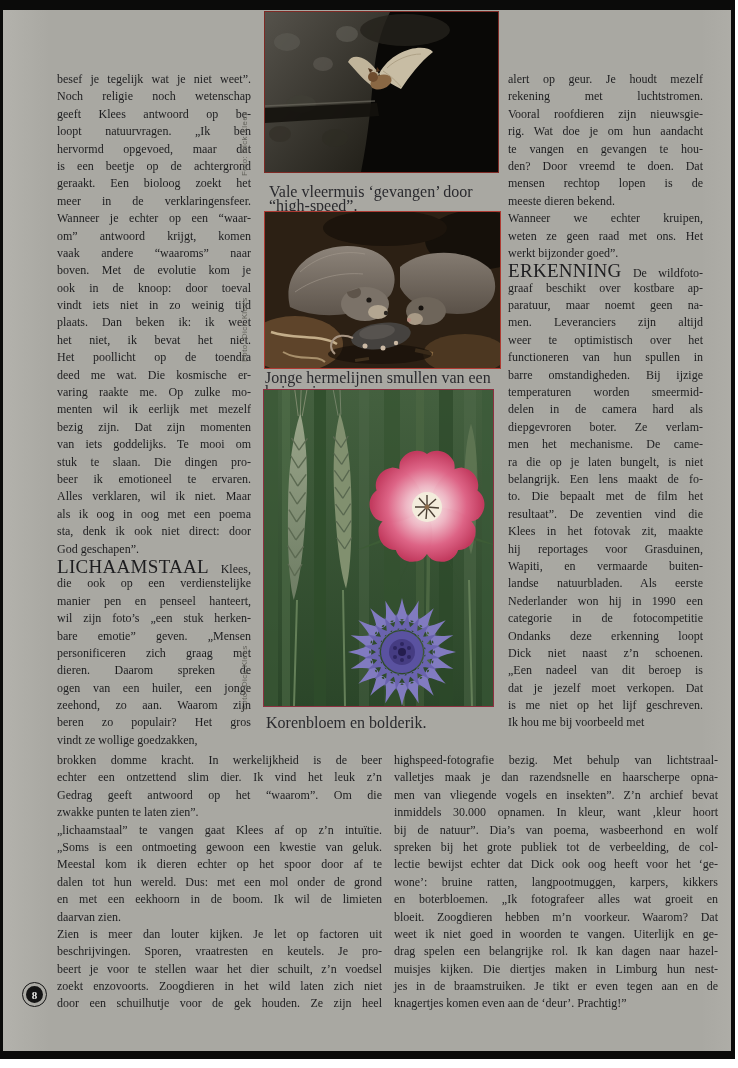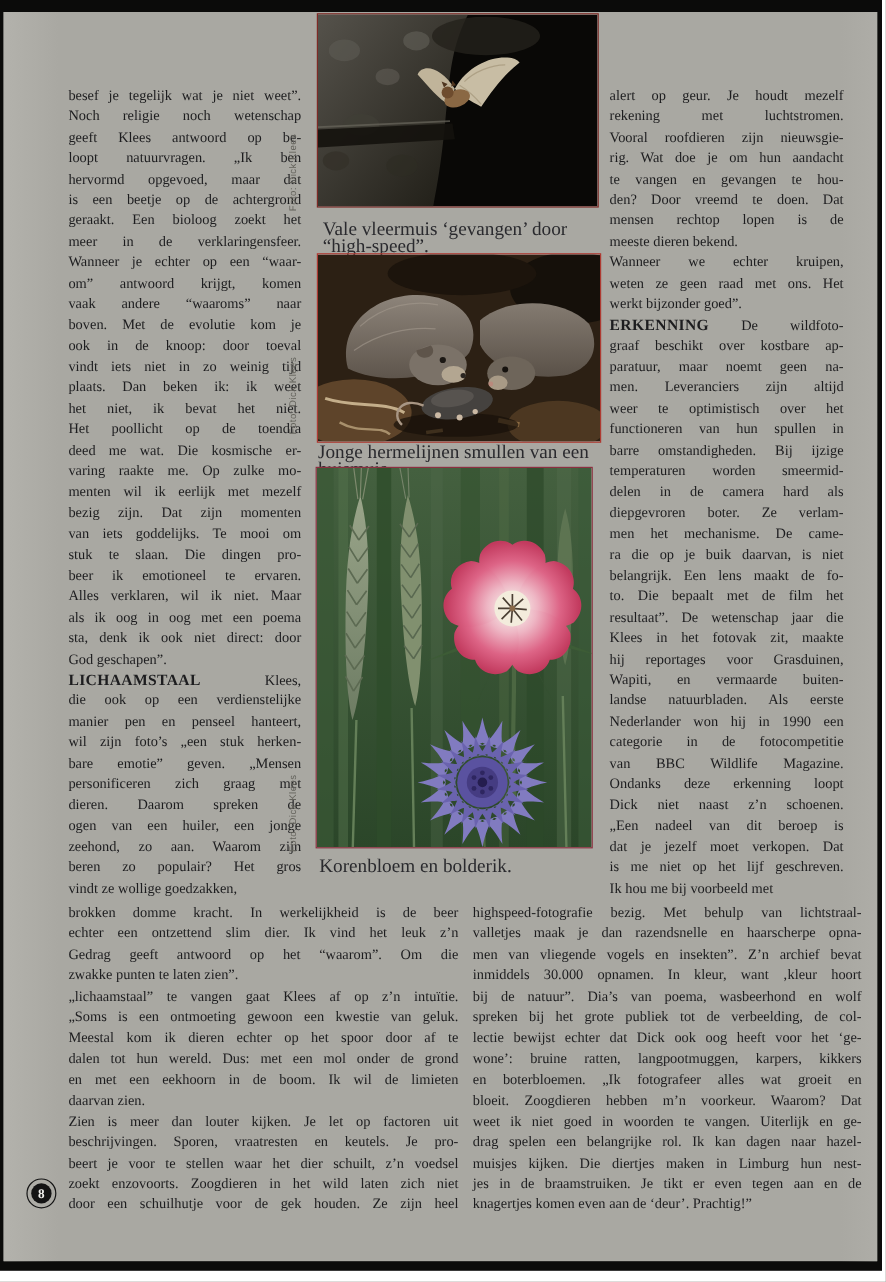"ERKENNING" .textcol strong { font-size: 13px -> 19px; font-weight: bold -> normal }
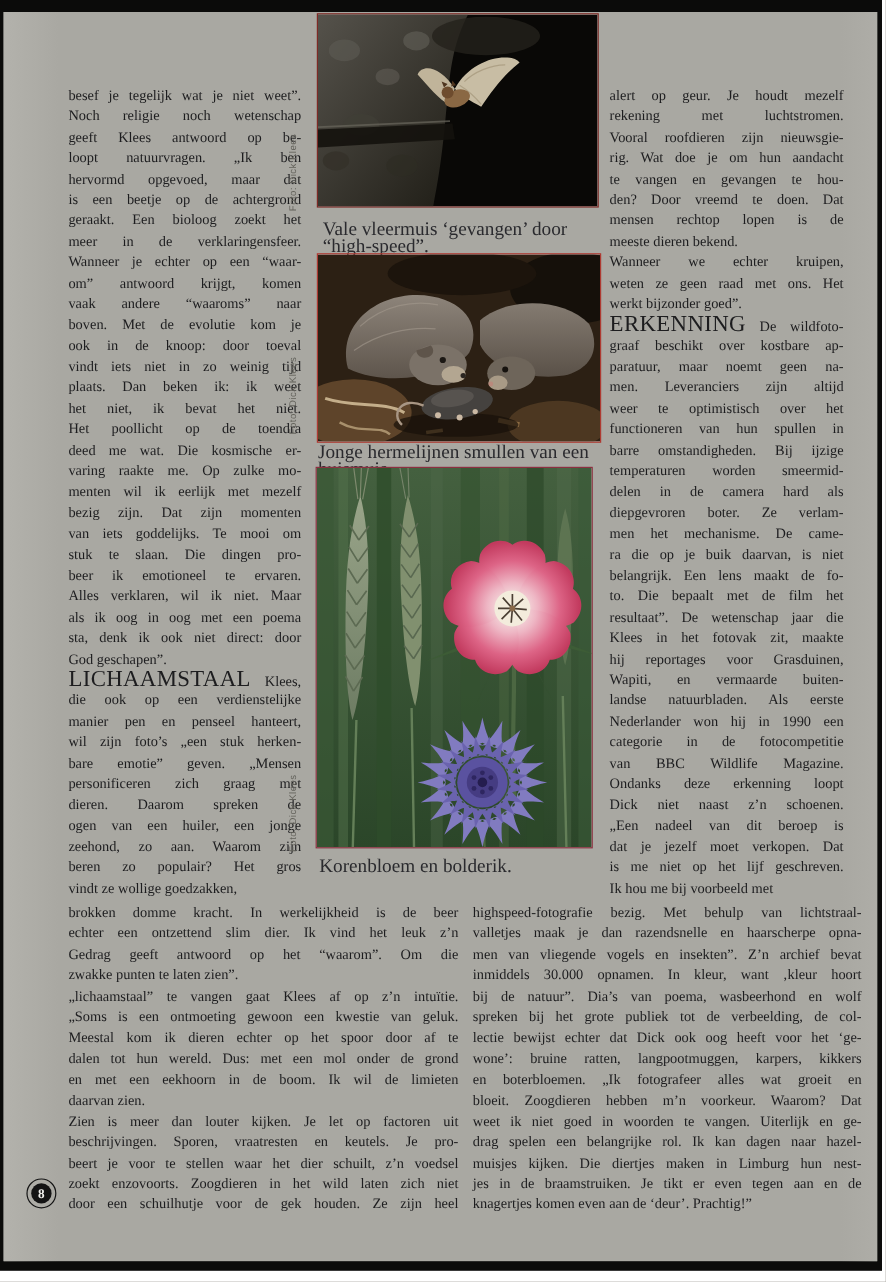"ra die op je buik" div.line { text: buik daarvan -> laten bungelt }
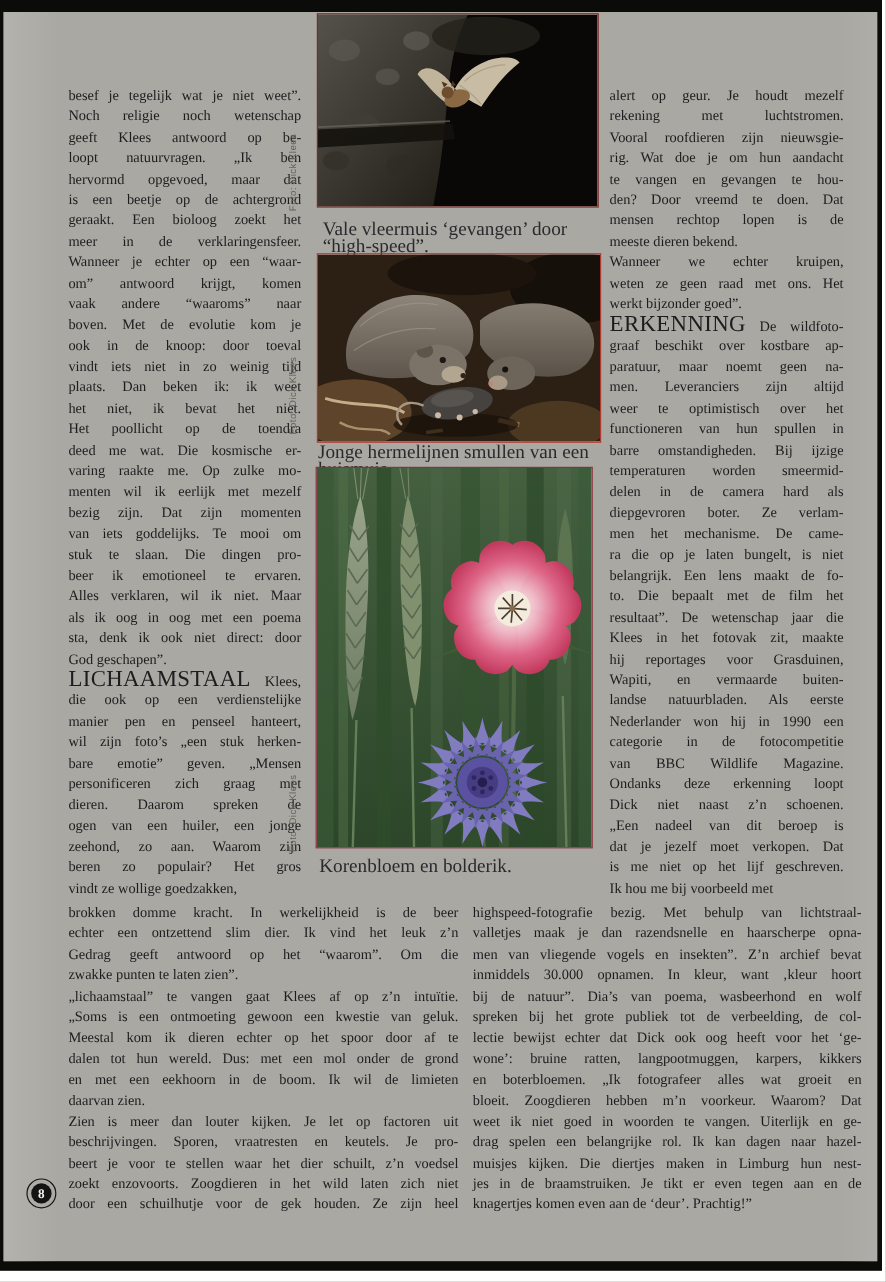"resultaat”. De wetenschap jaar die" div.line { text: wetenschap jaar -> zeventien vind }
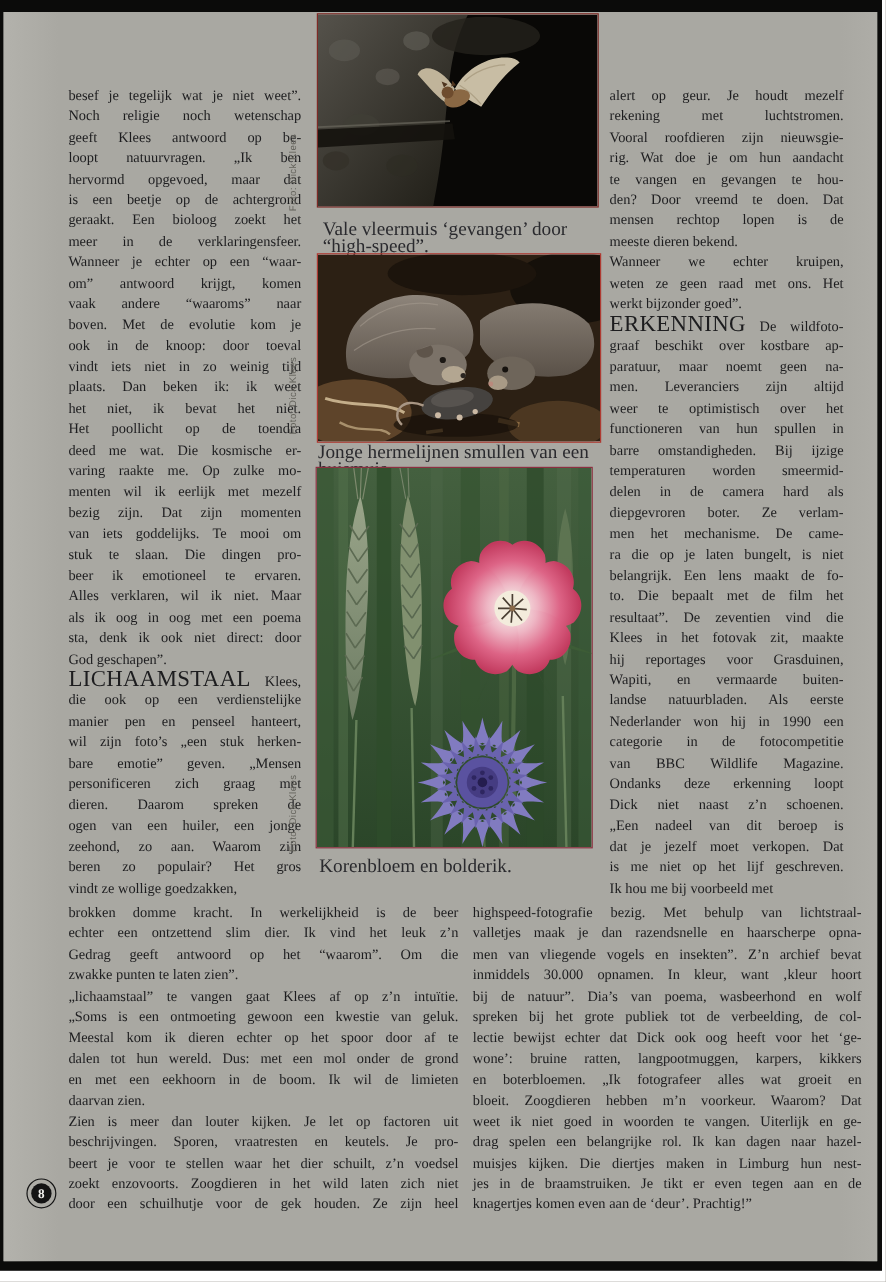"van BBC Wildlife Magazine." div.line { html: <div>van BBC Wildlife Magazine.</div> -> none }
